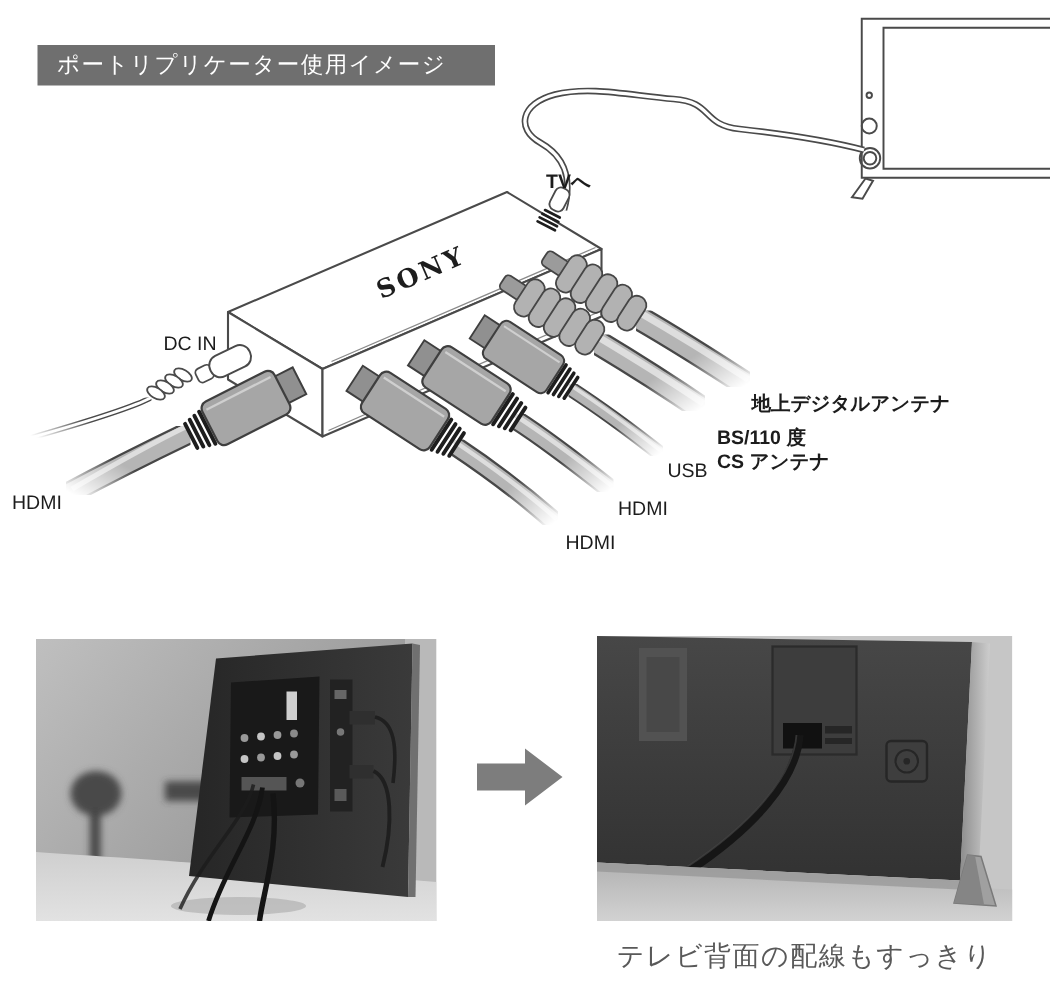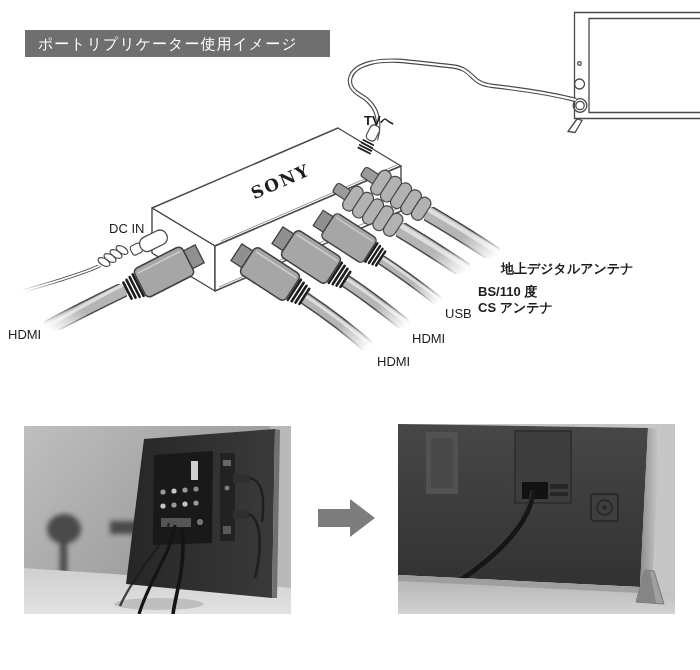"テレビ背面の配線もすっきり" div { html: none -> <div> <span>テレビ背面の配線もすっきり</span> </div> }
